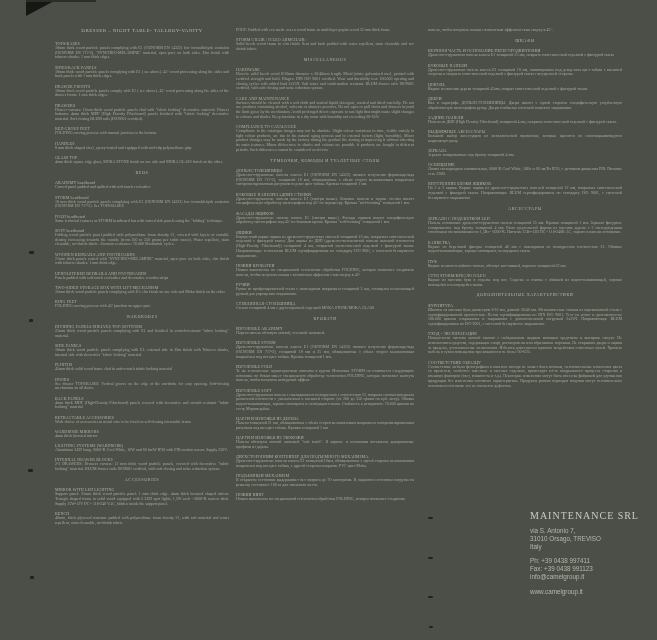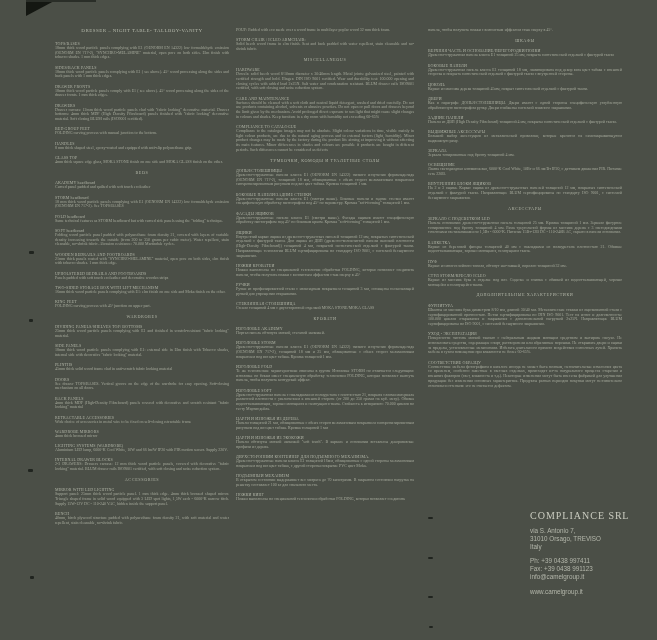"COMPLIANCE" span { text: COMPLIANCE -> MAINTENANCE }
